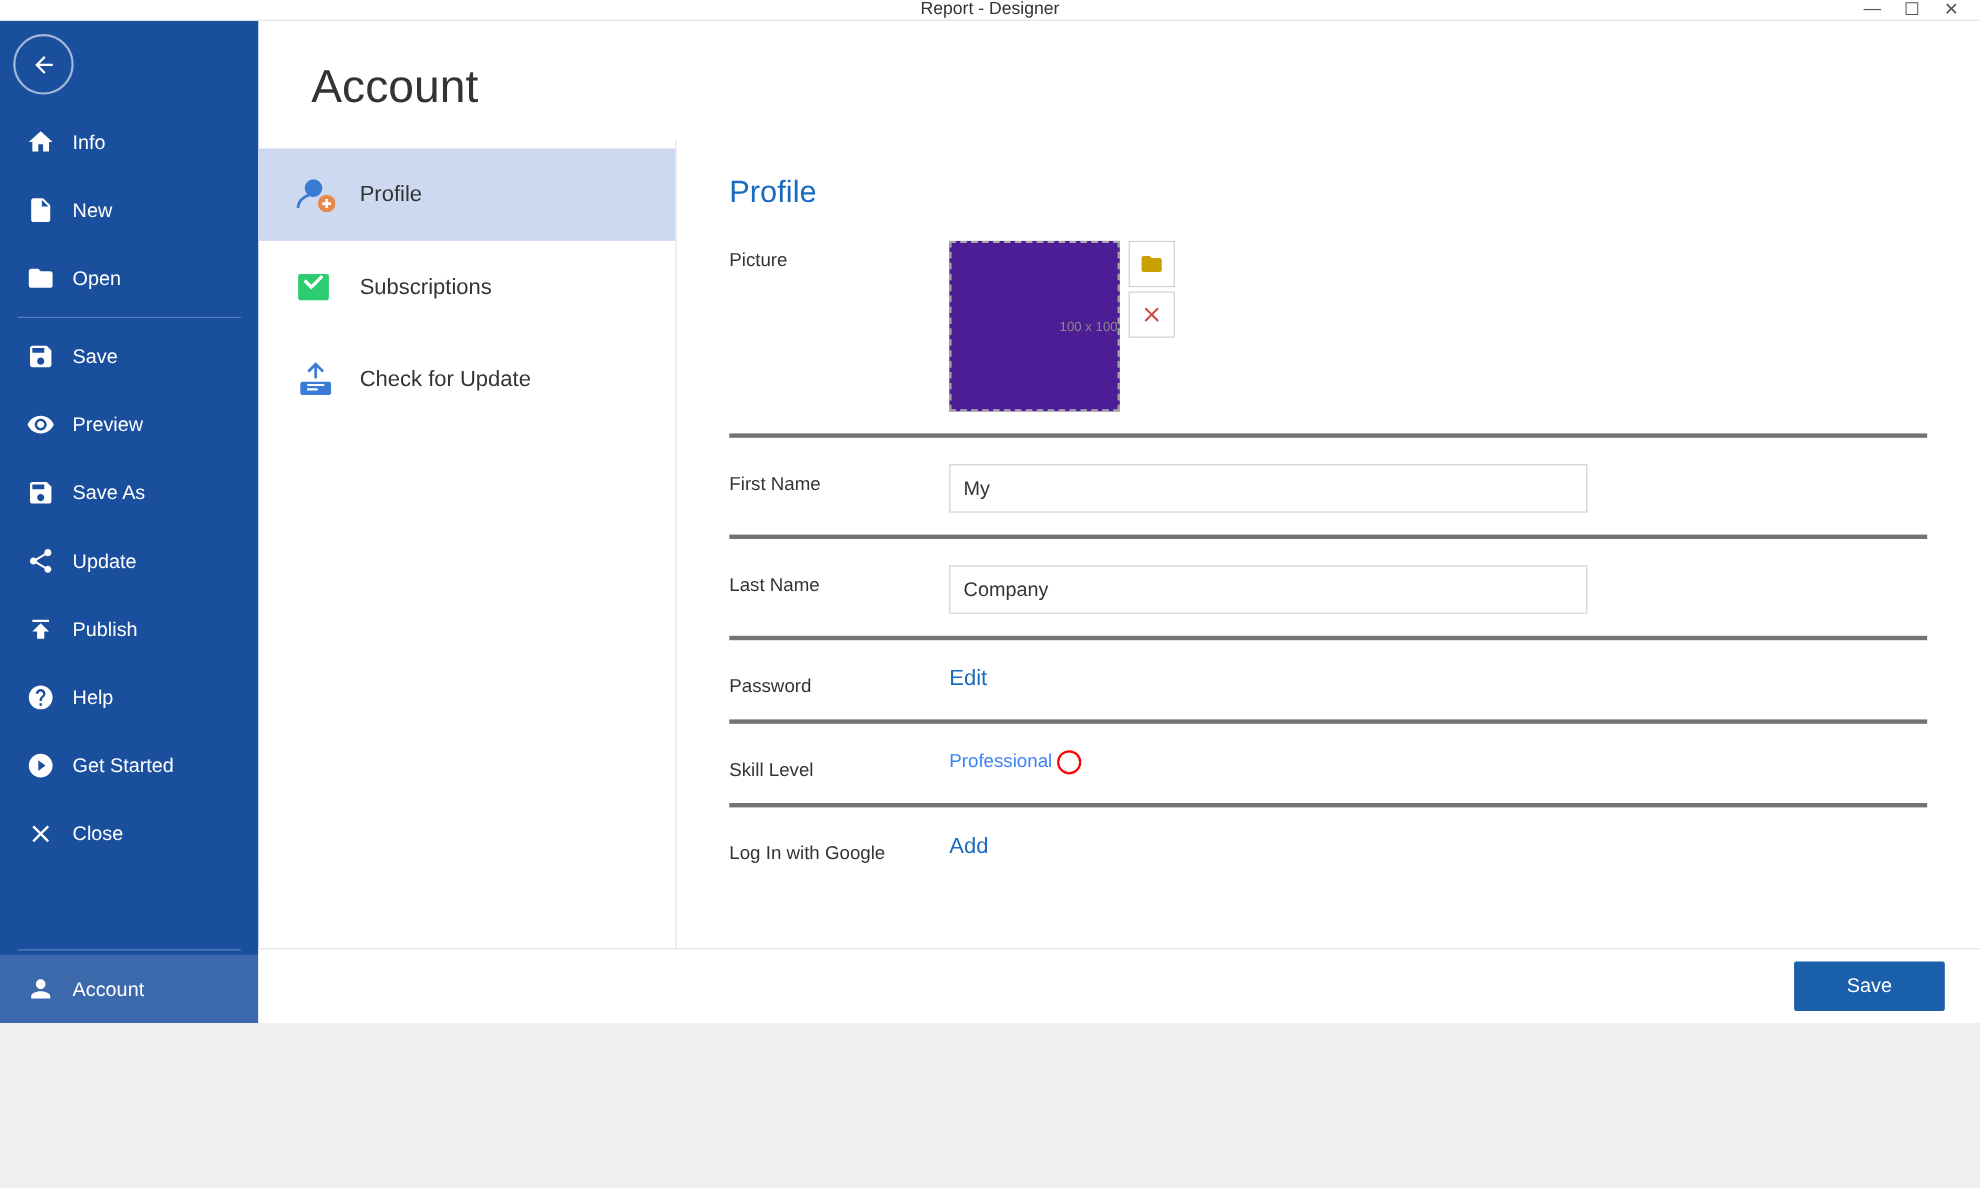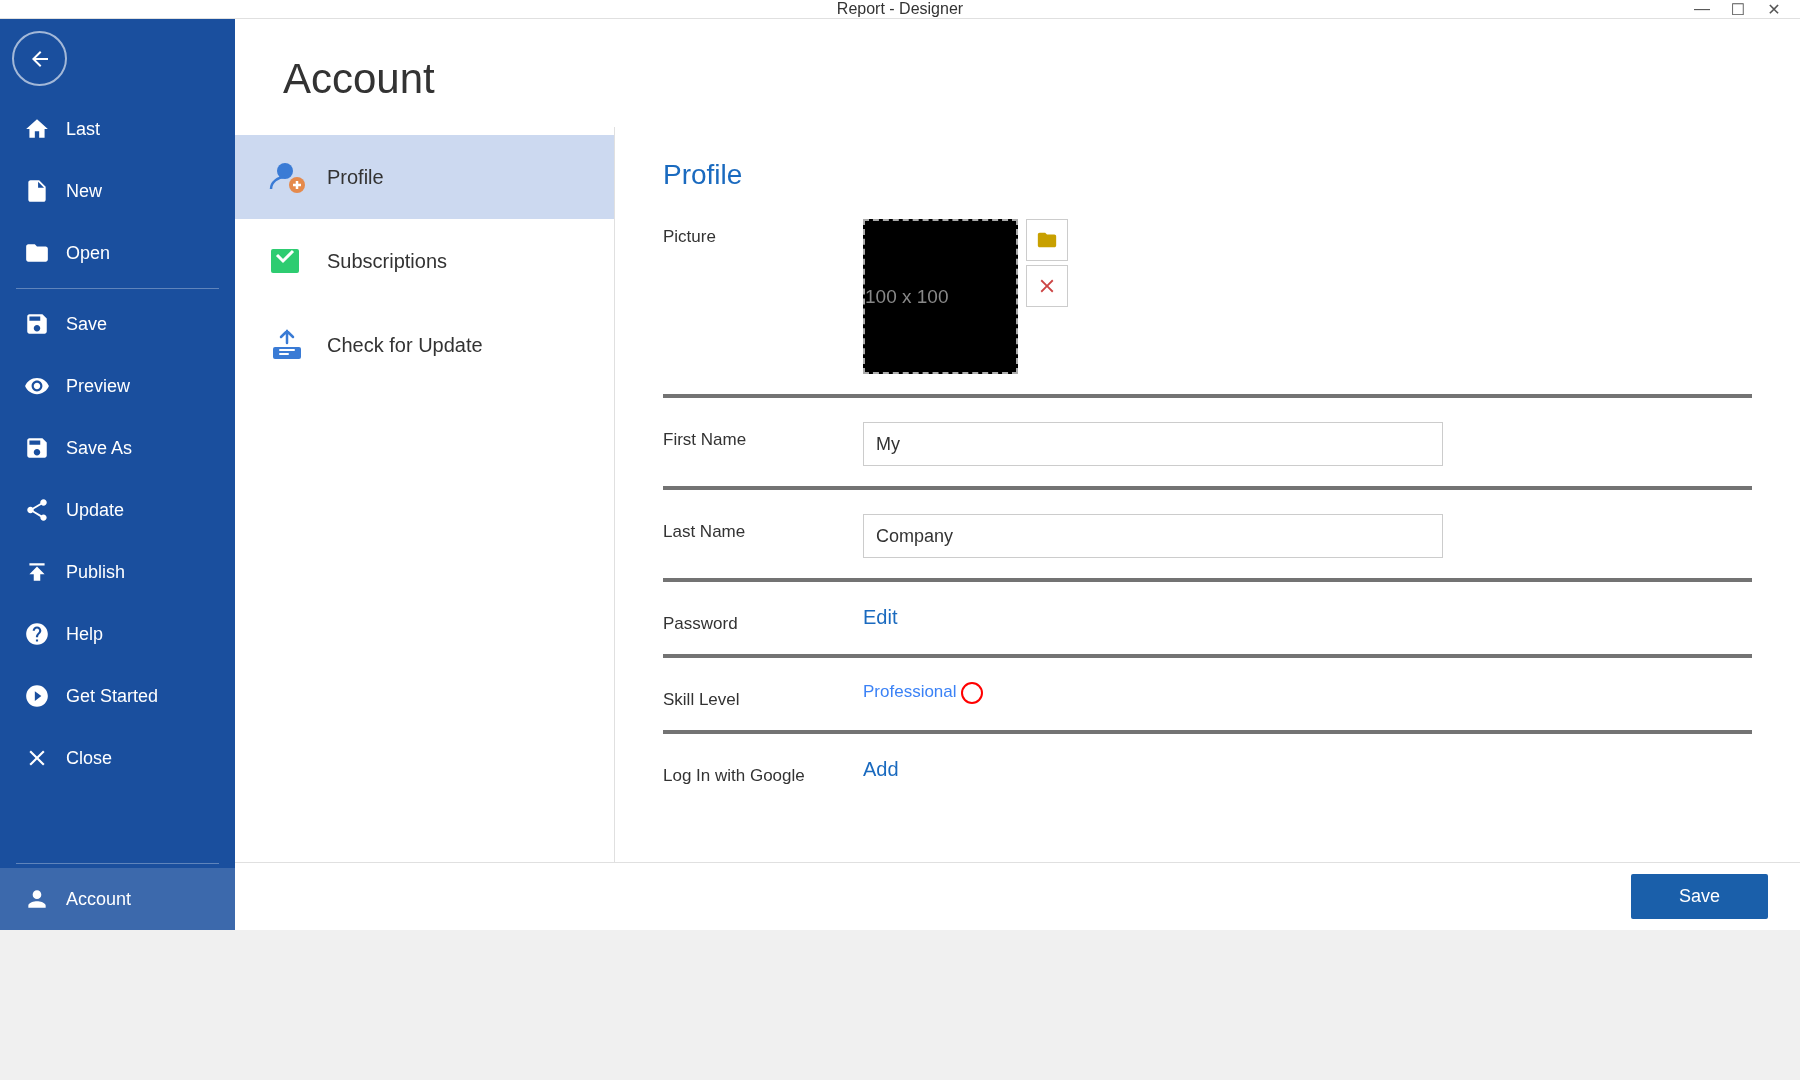"Last" span { text: Last -> Info }
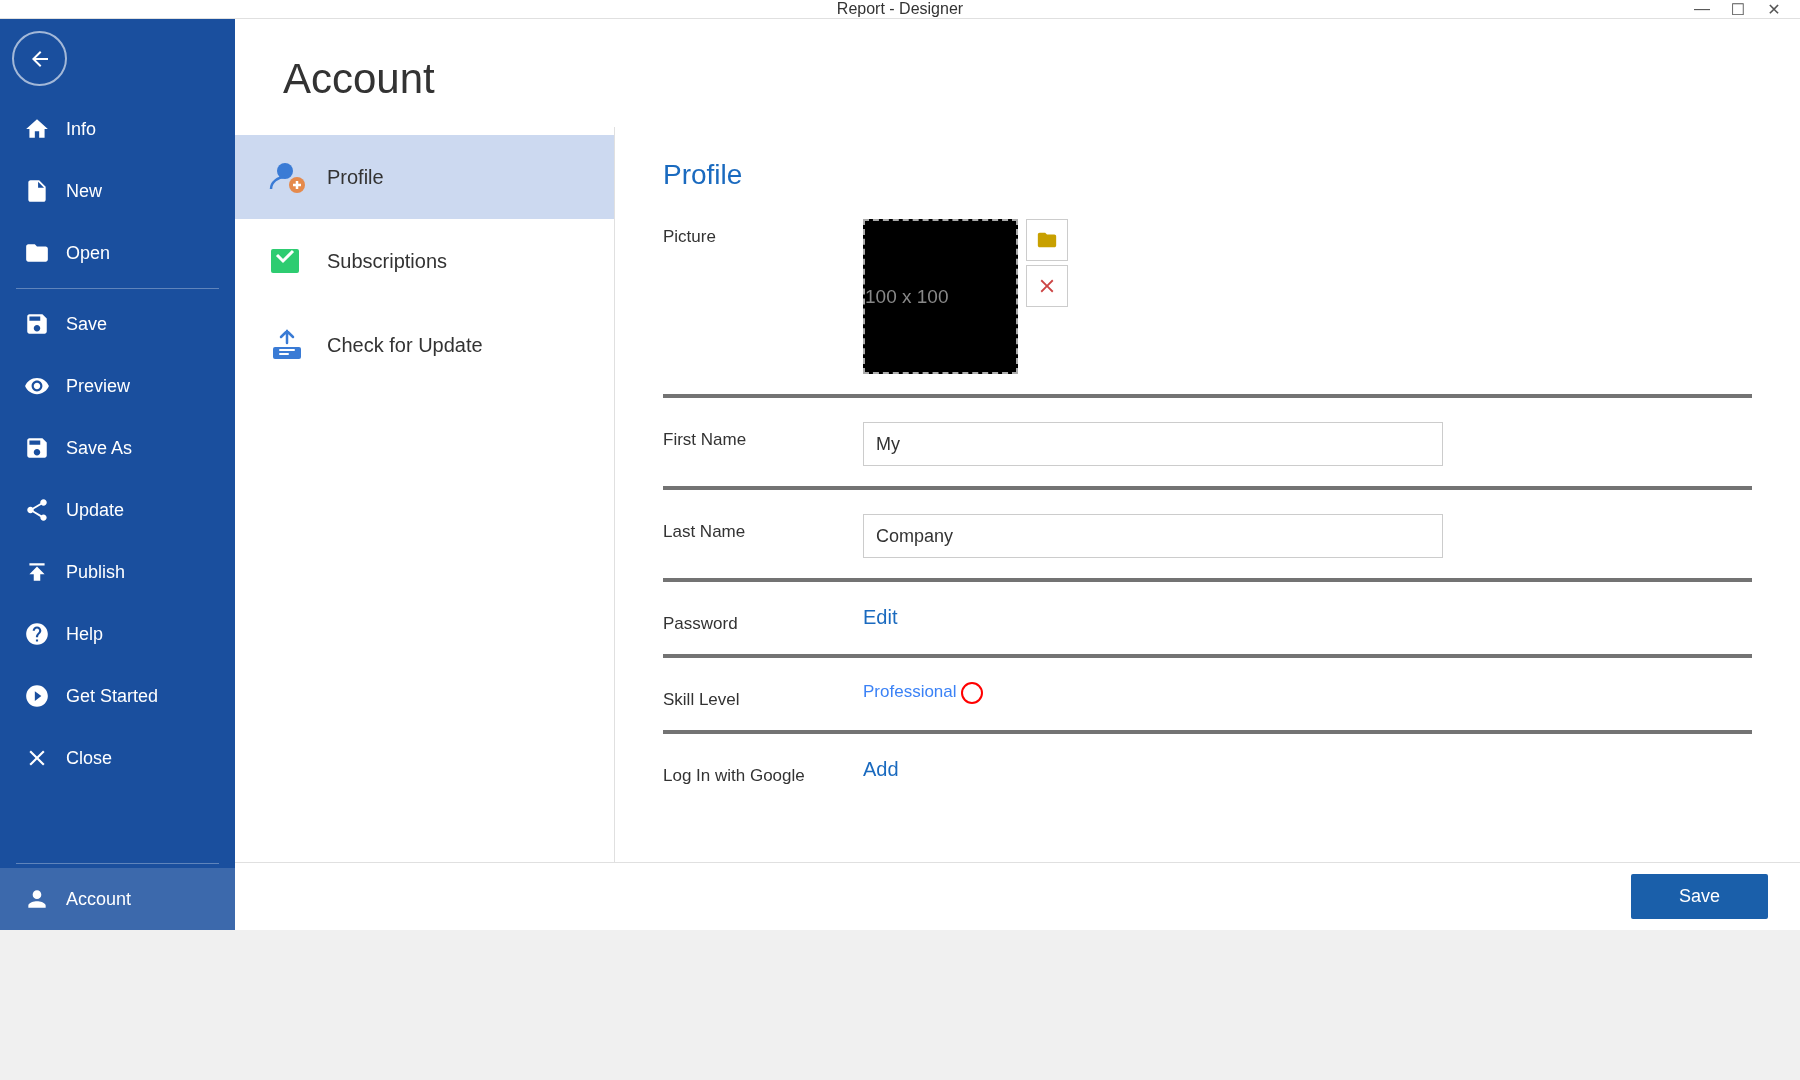"100 x 100" .picture-box { background: #000000 -> #4c1d95; font-size: 19px -> 12px; justify-content: flex-start -> flex-end }
